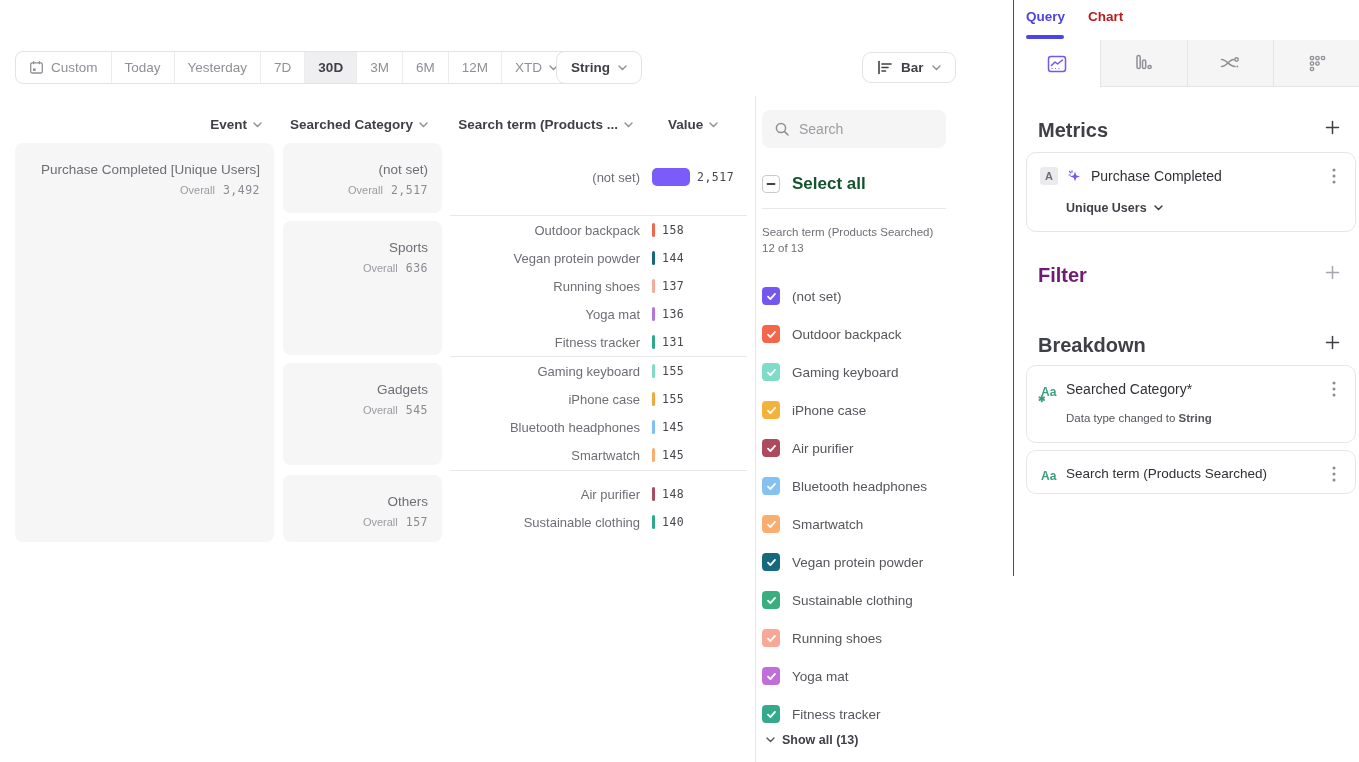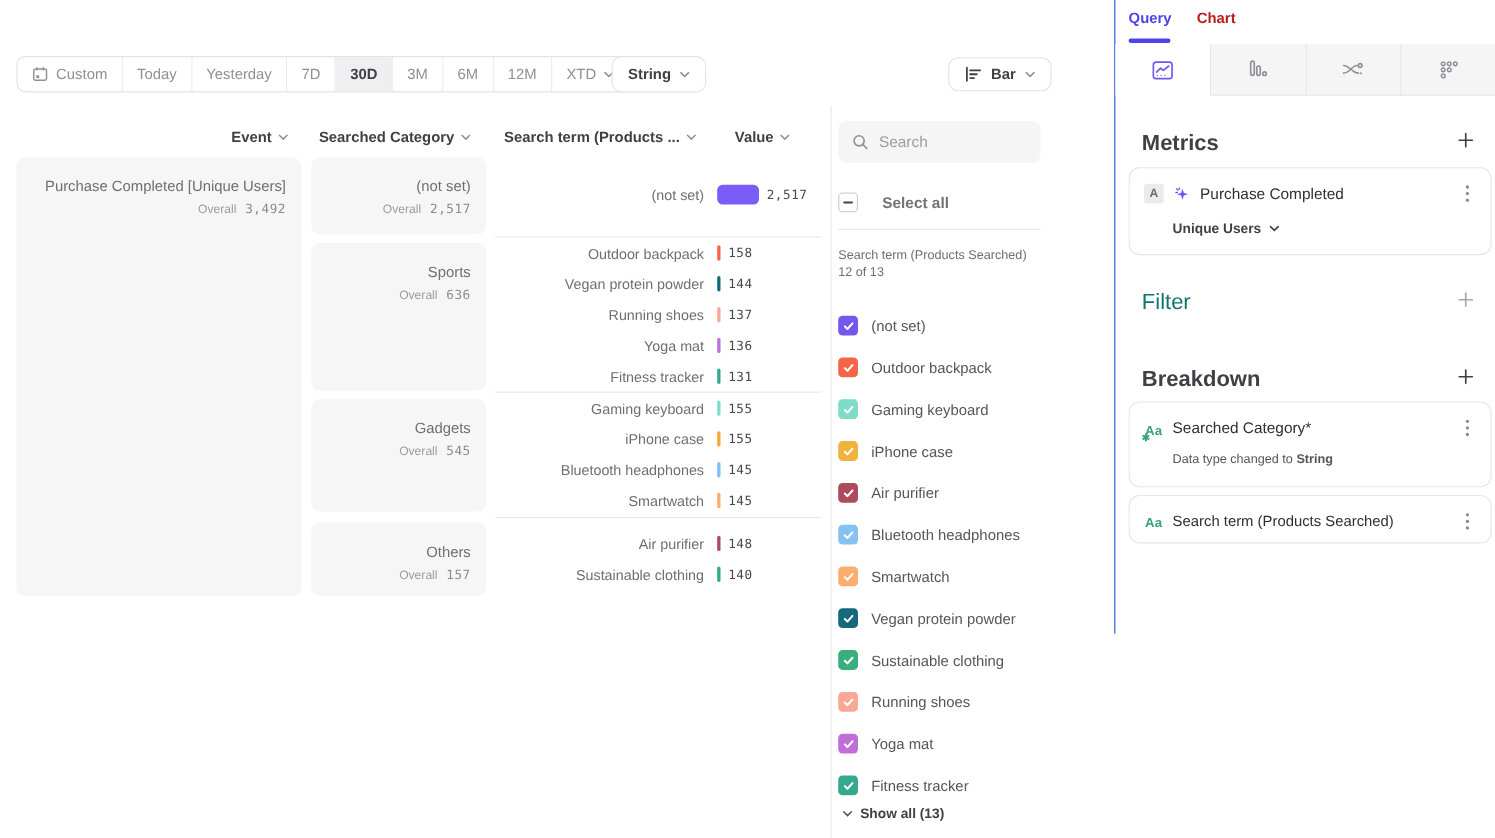"Select all" .selall .lbl { color: #737373 -> #14532d; font-size: 14px -> 17px; margin-left: 10px -> none }
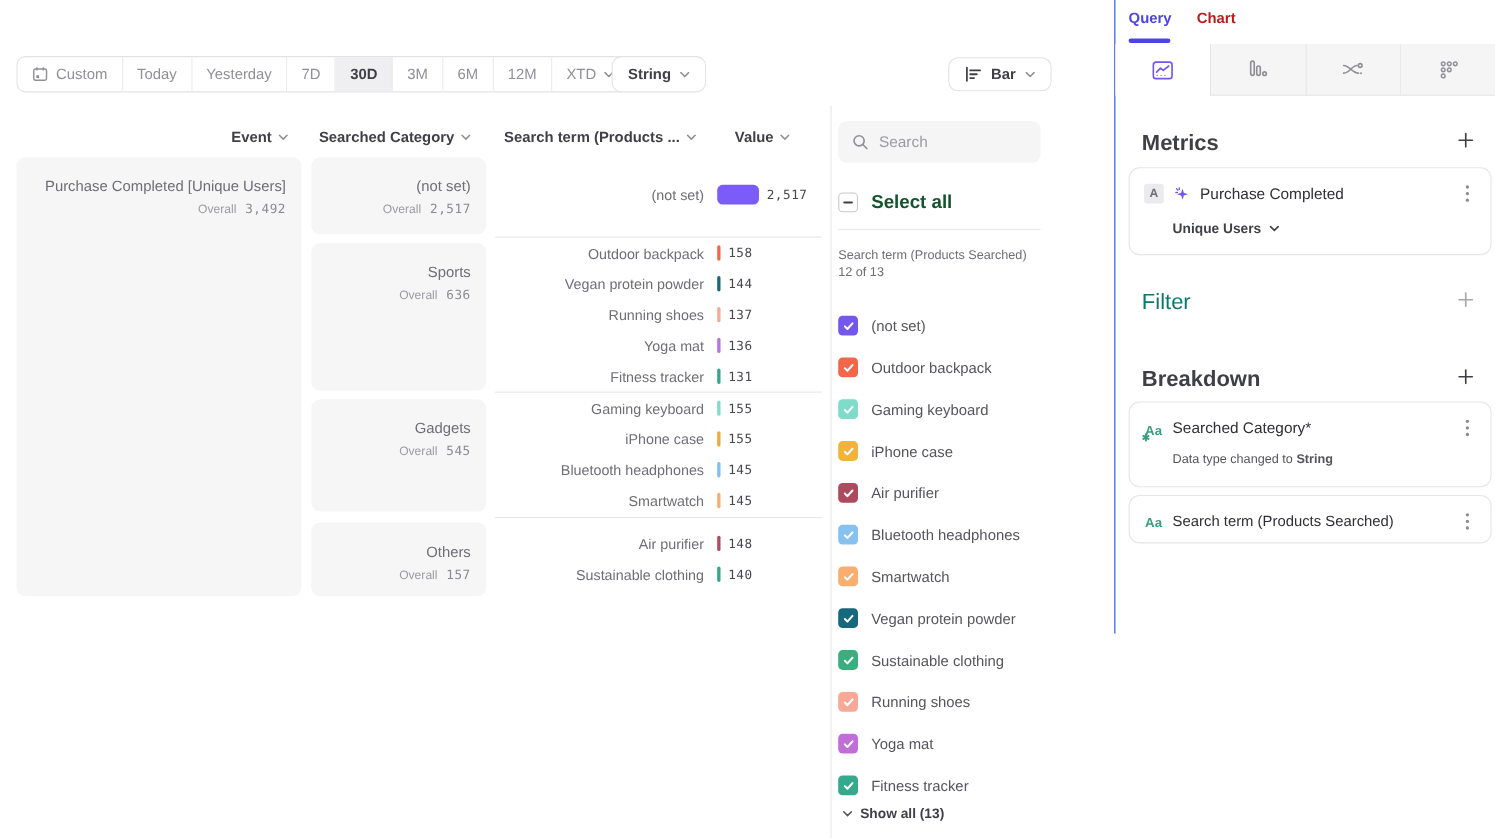"Filter" .shead.dim { color: #0f766e -> #701a75; font-weight: 400 -> 700 }
